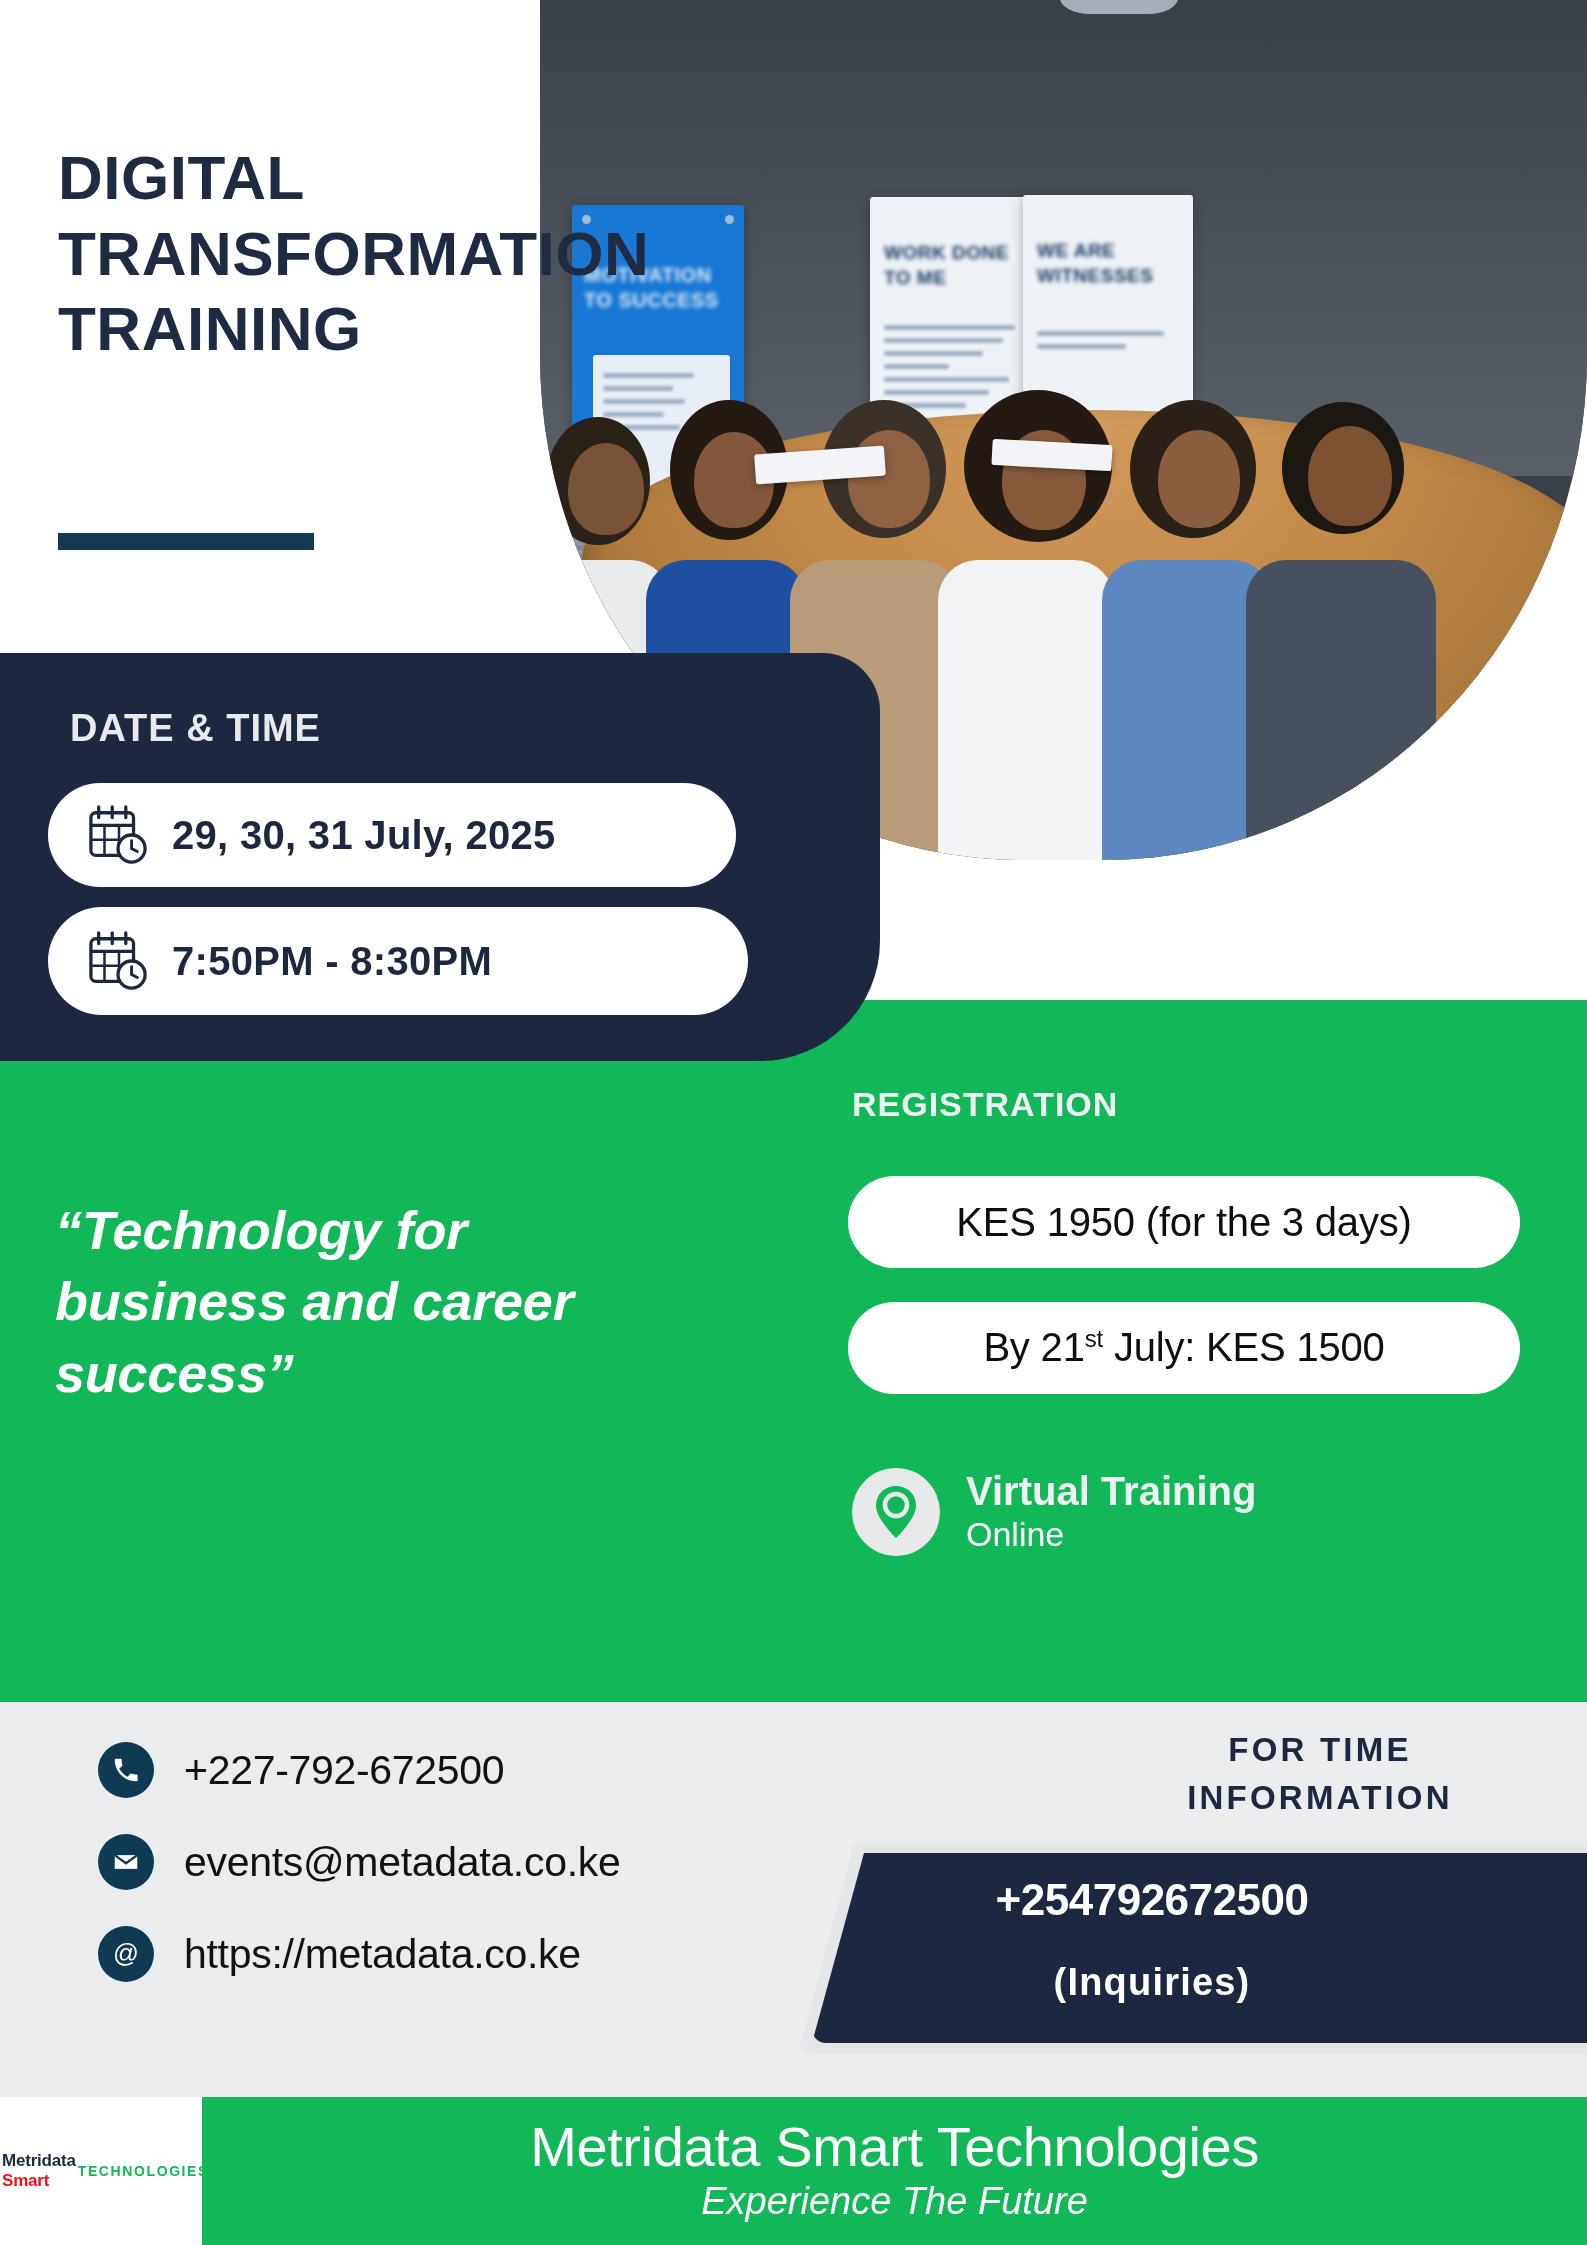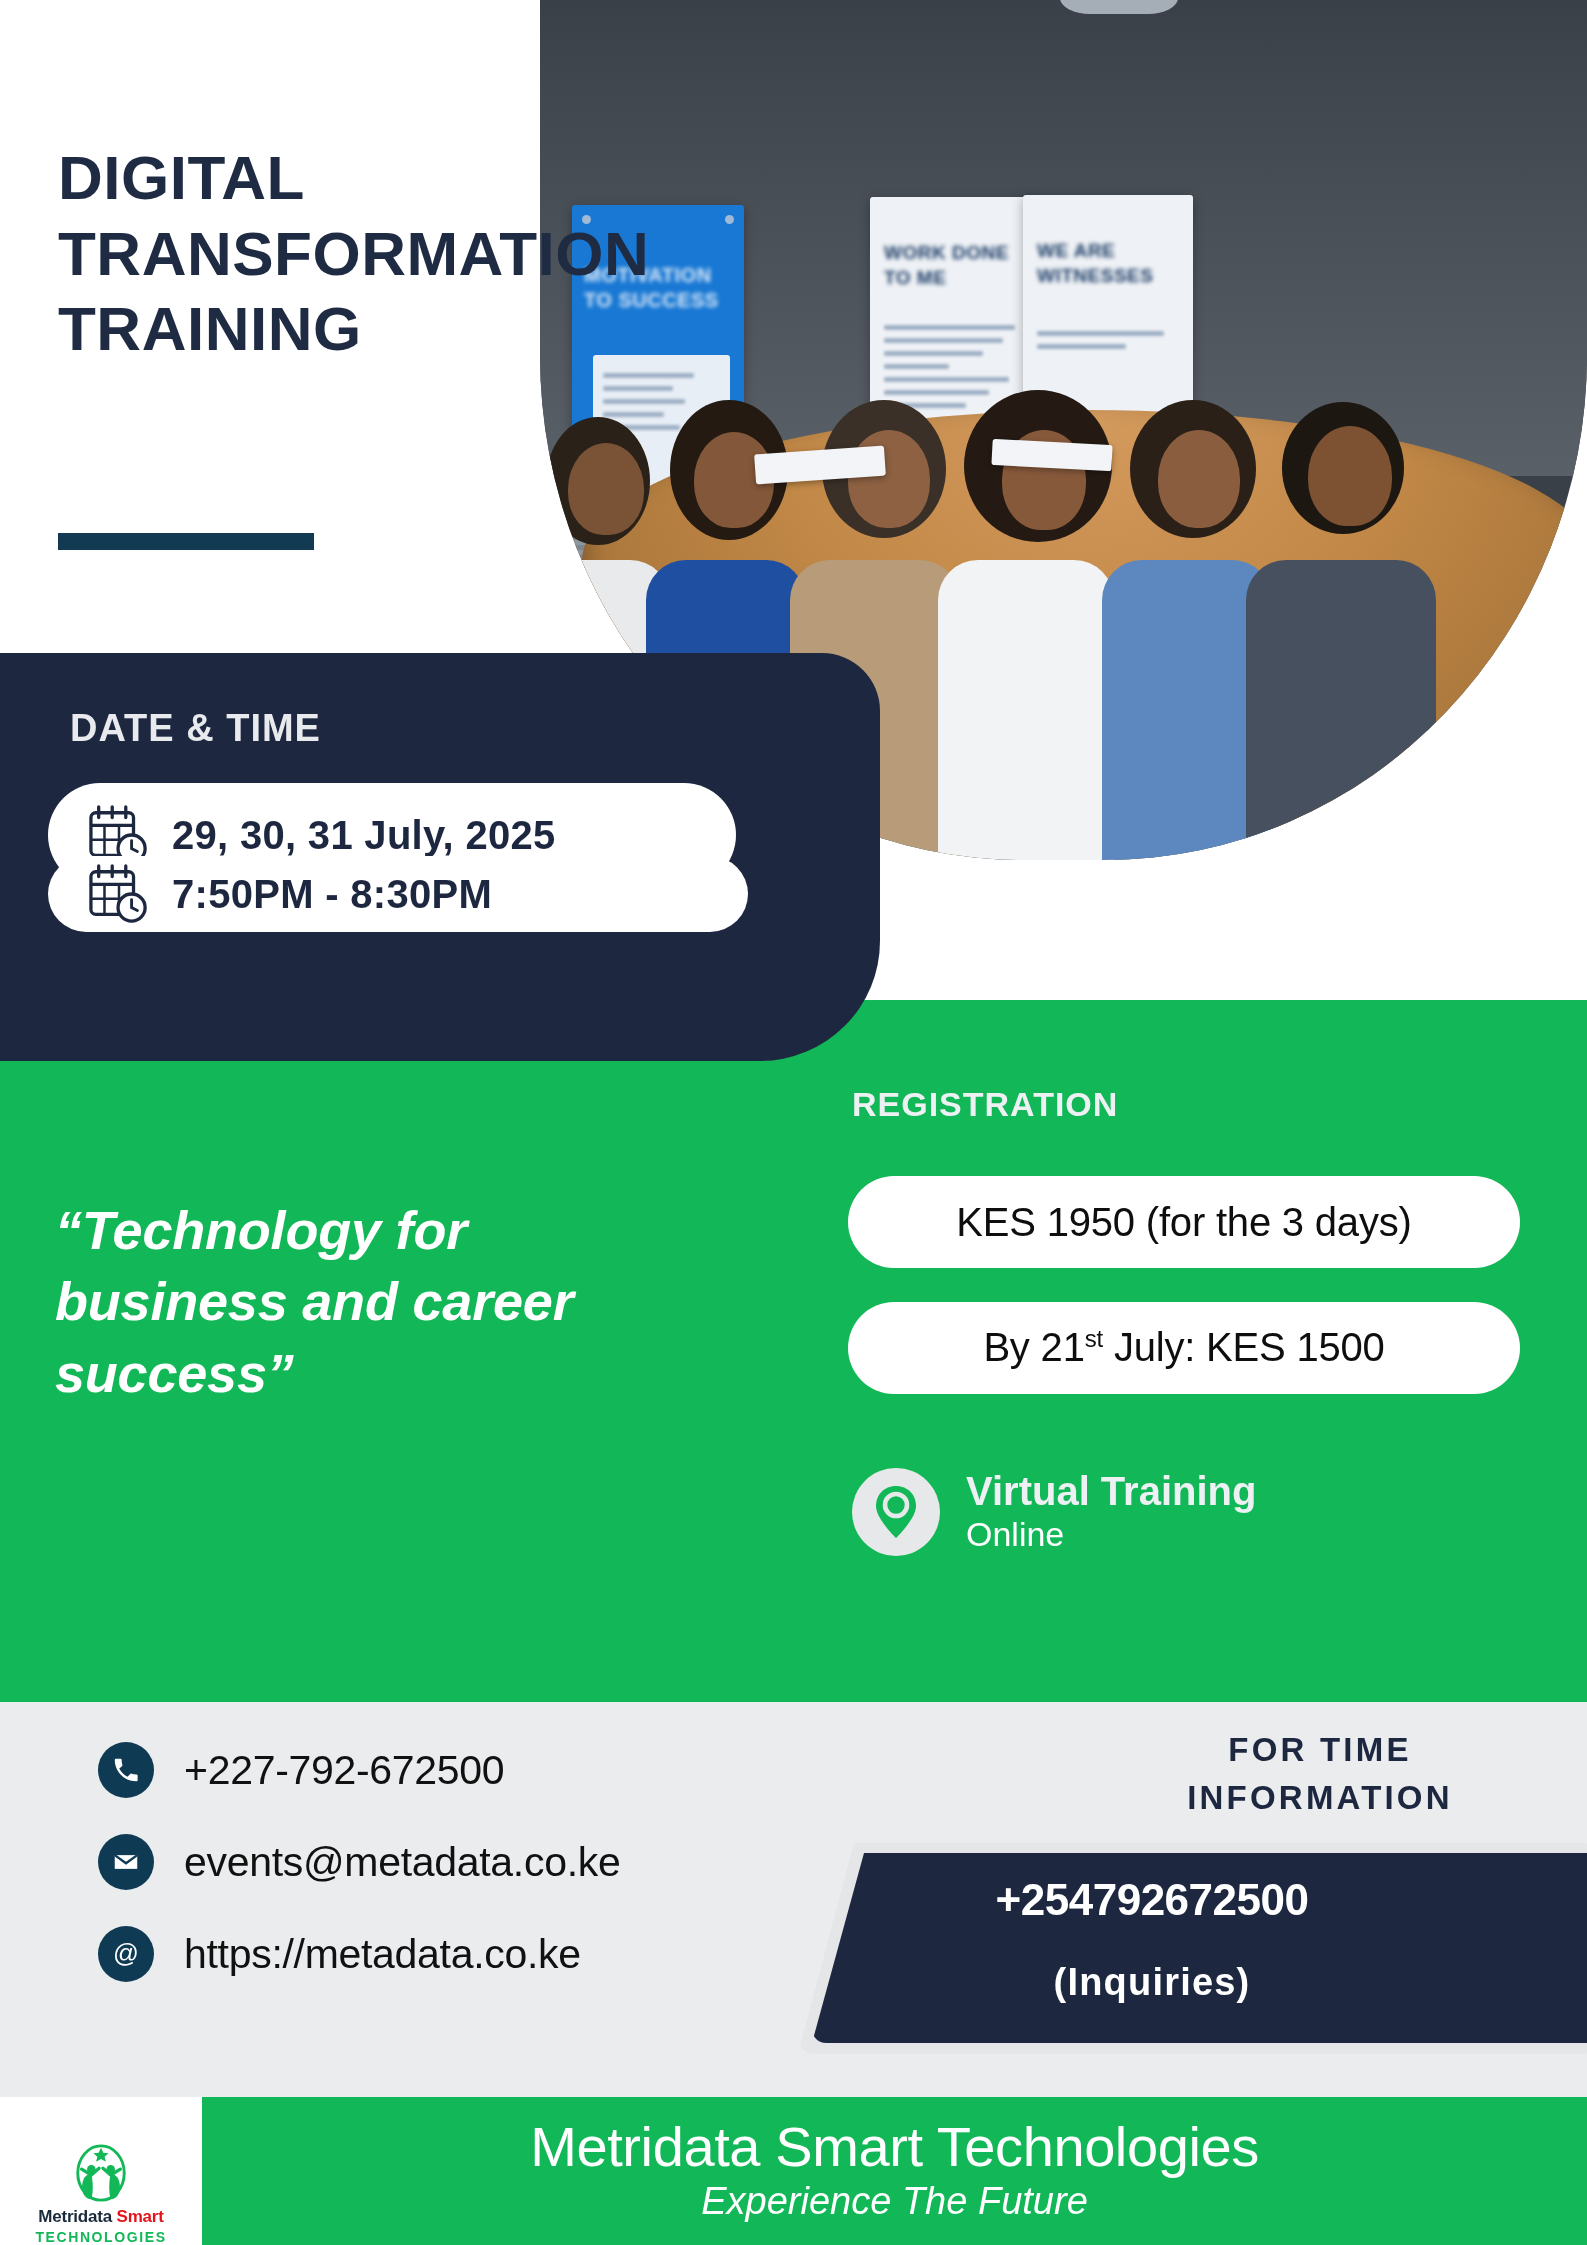"7:50PM - 8:30PM" #pill-time { height: 76px -> 108px; top: 856px -> 907px }
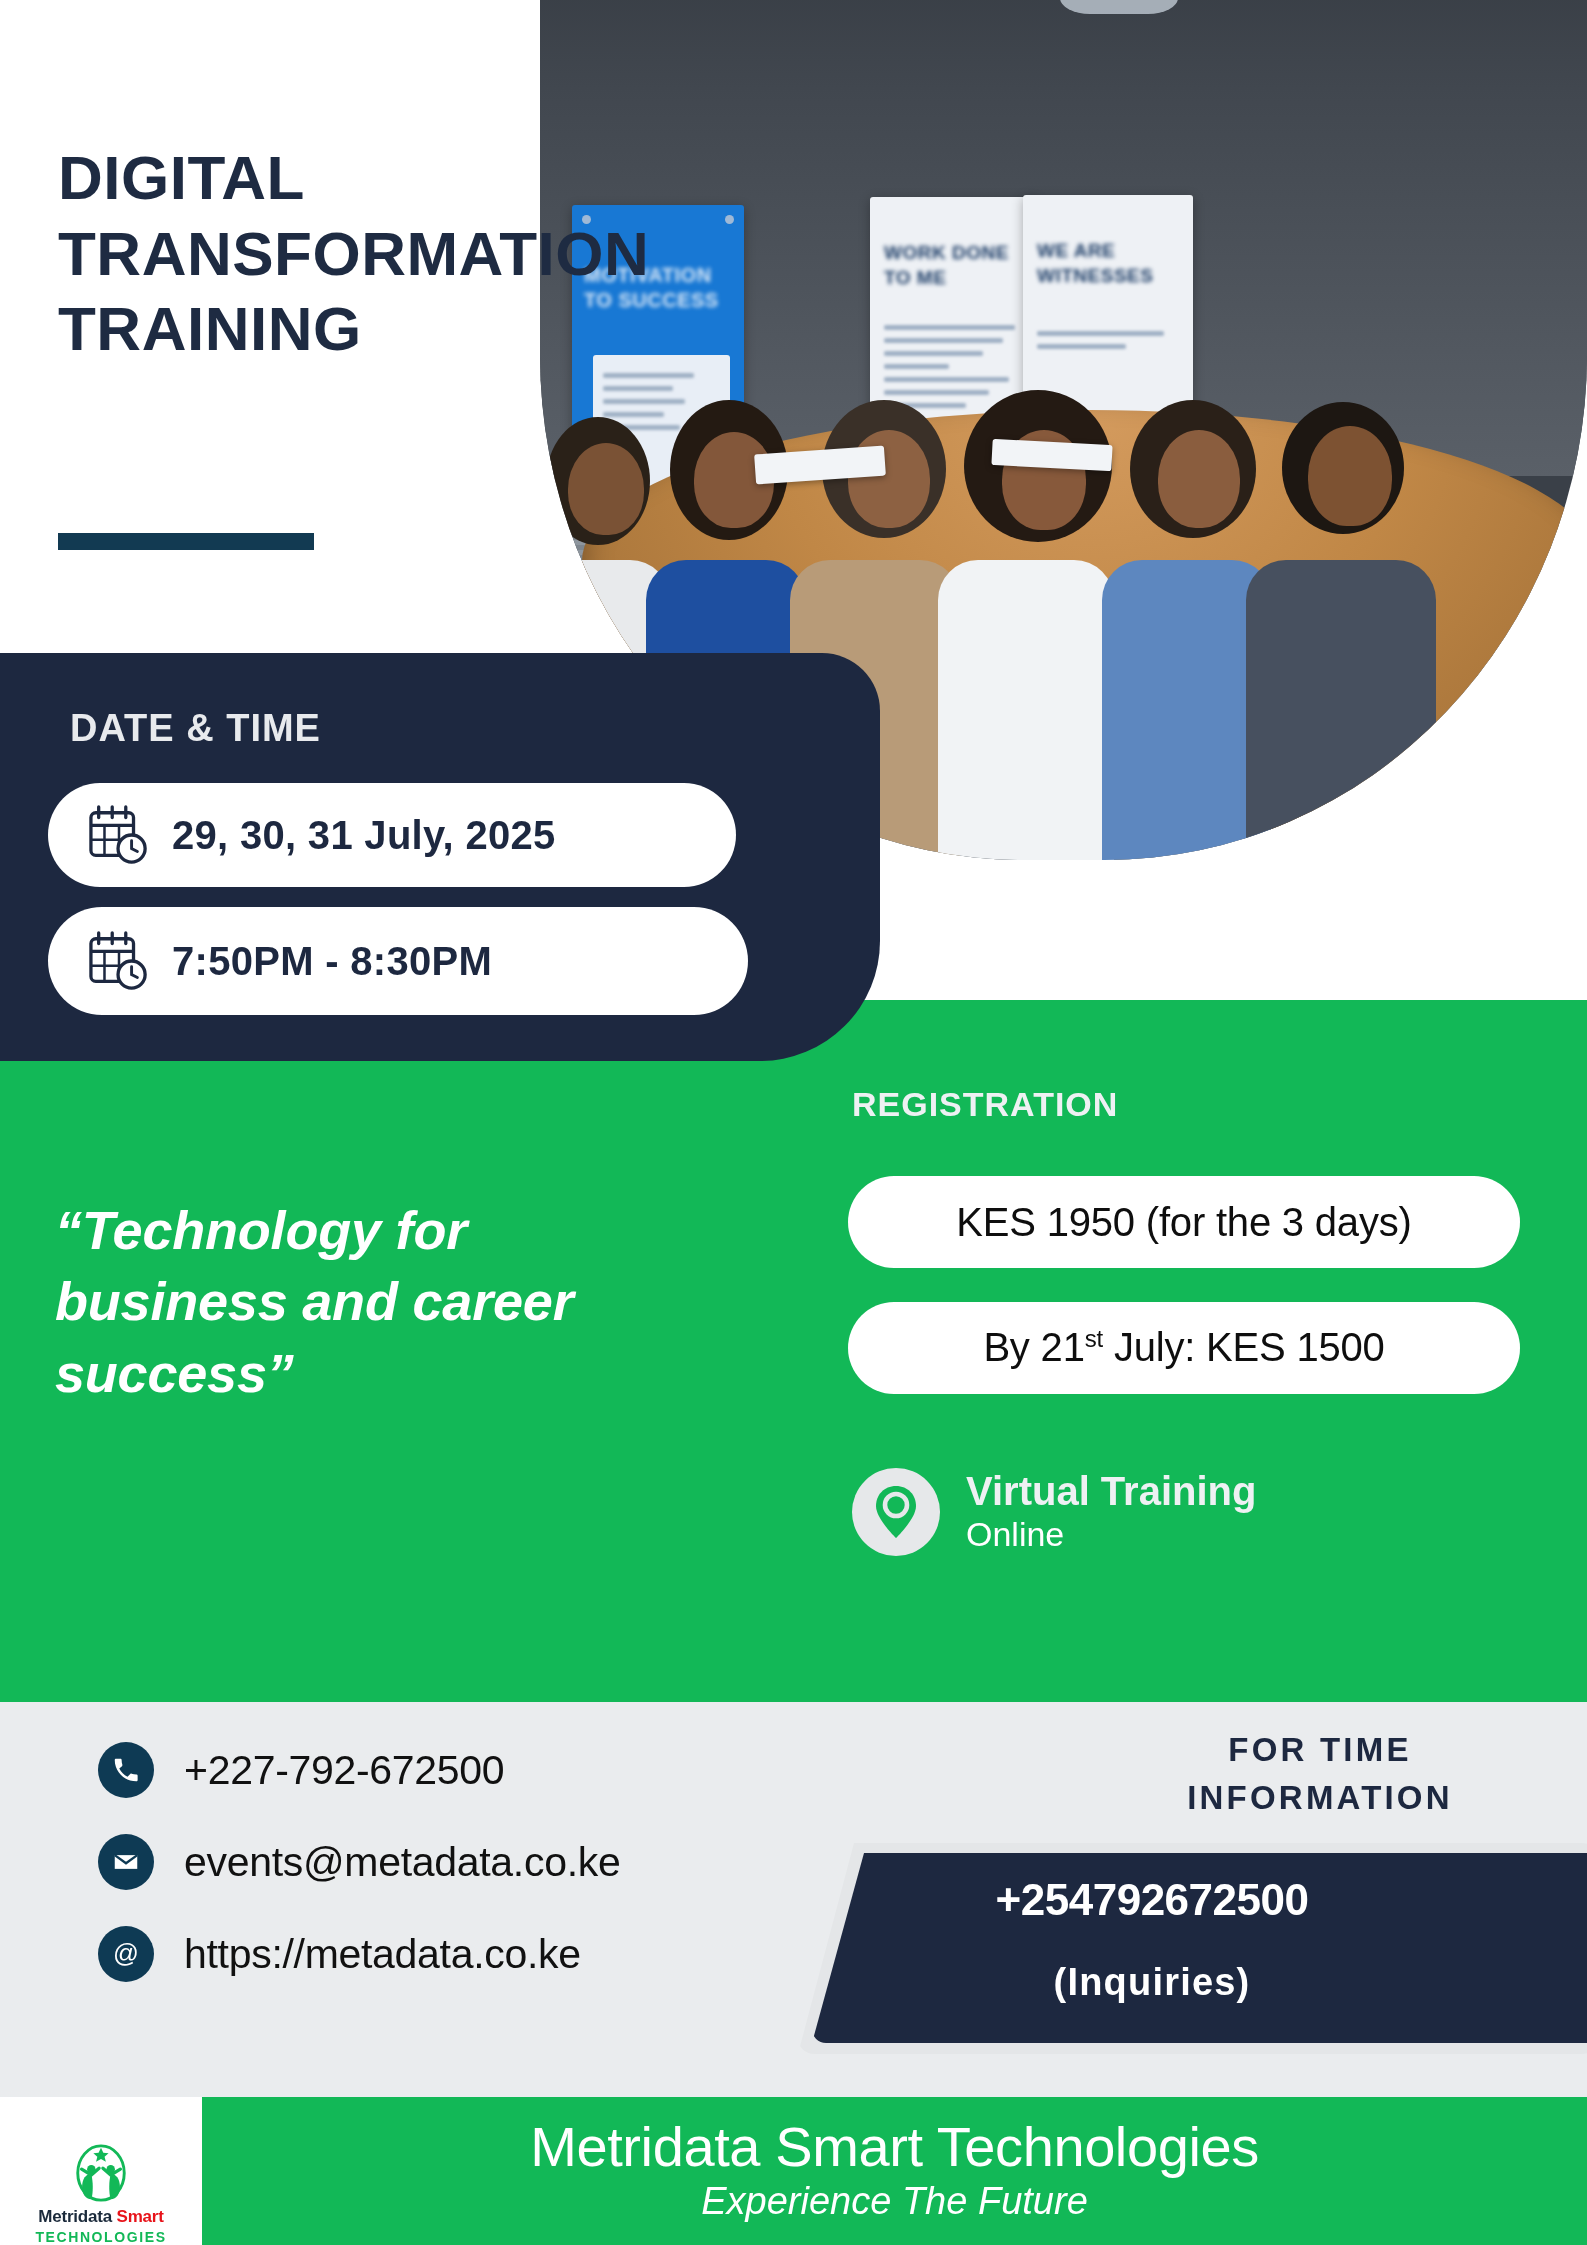"Metridata Smart" #footer-logo { flex-direction: column -> row; justify-content: flex-end -> space-between }
